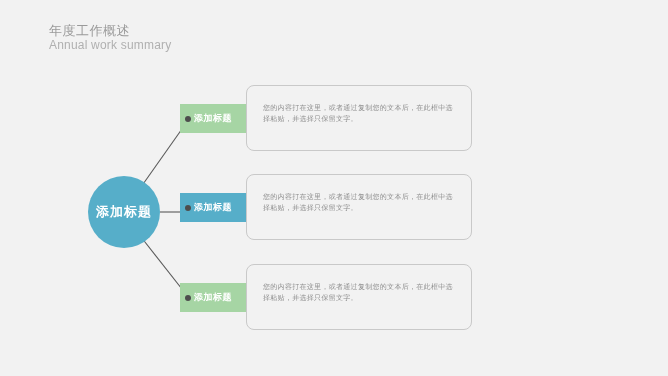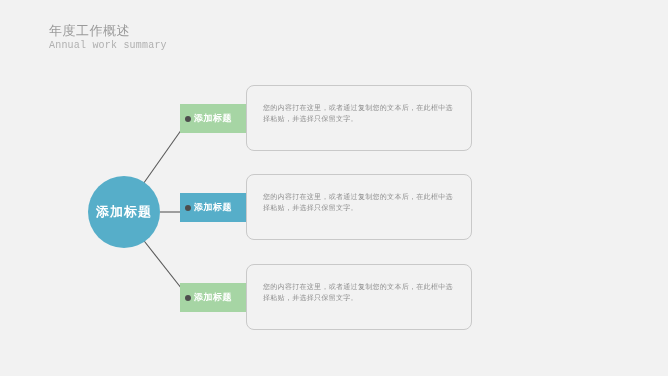"Annual work summary" .header-subtitle { font-family: Liberation Mono, monospace -> none; font-size: 10px -> 12px }
